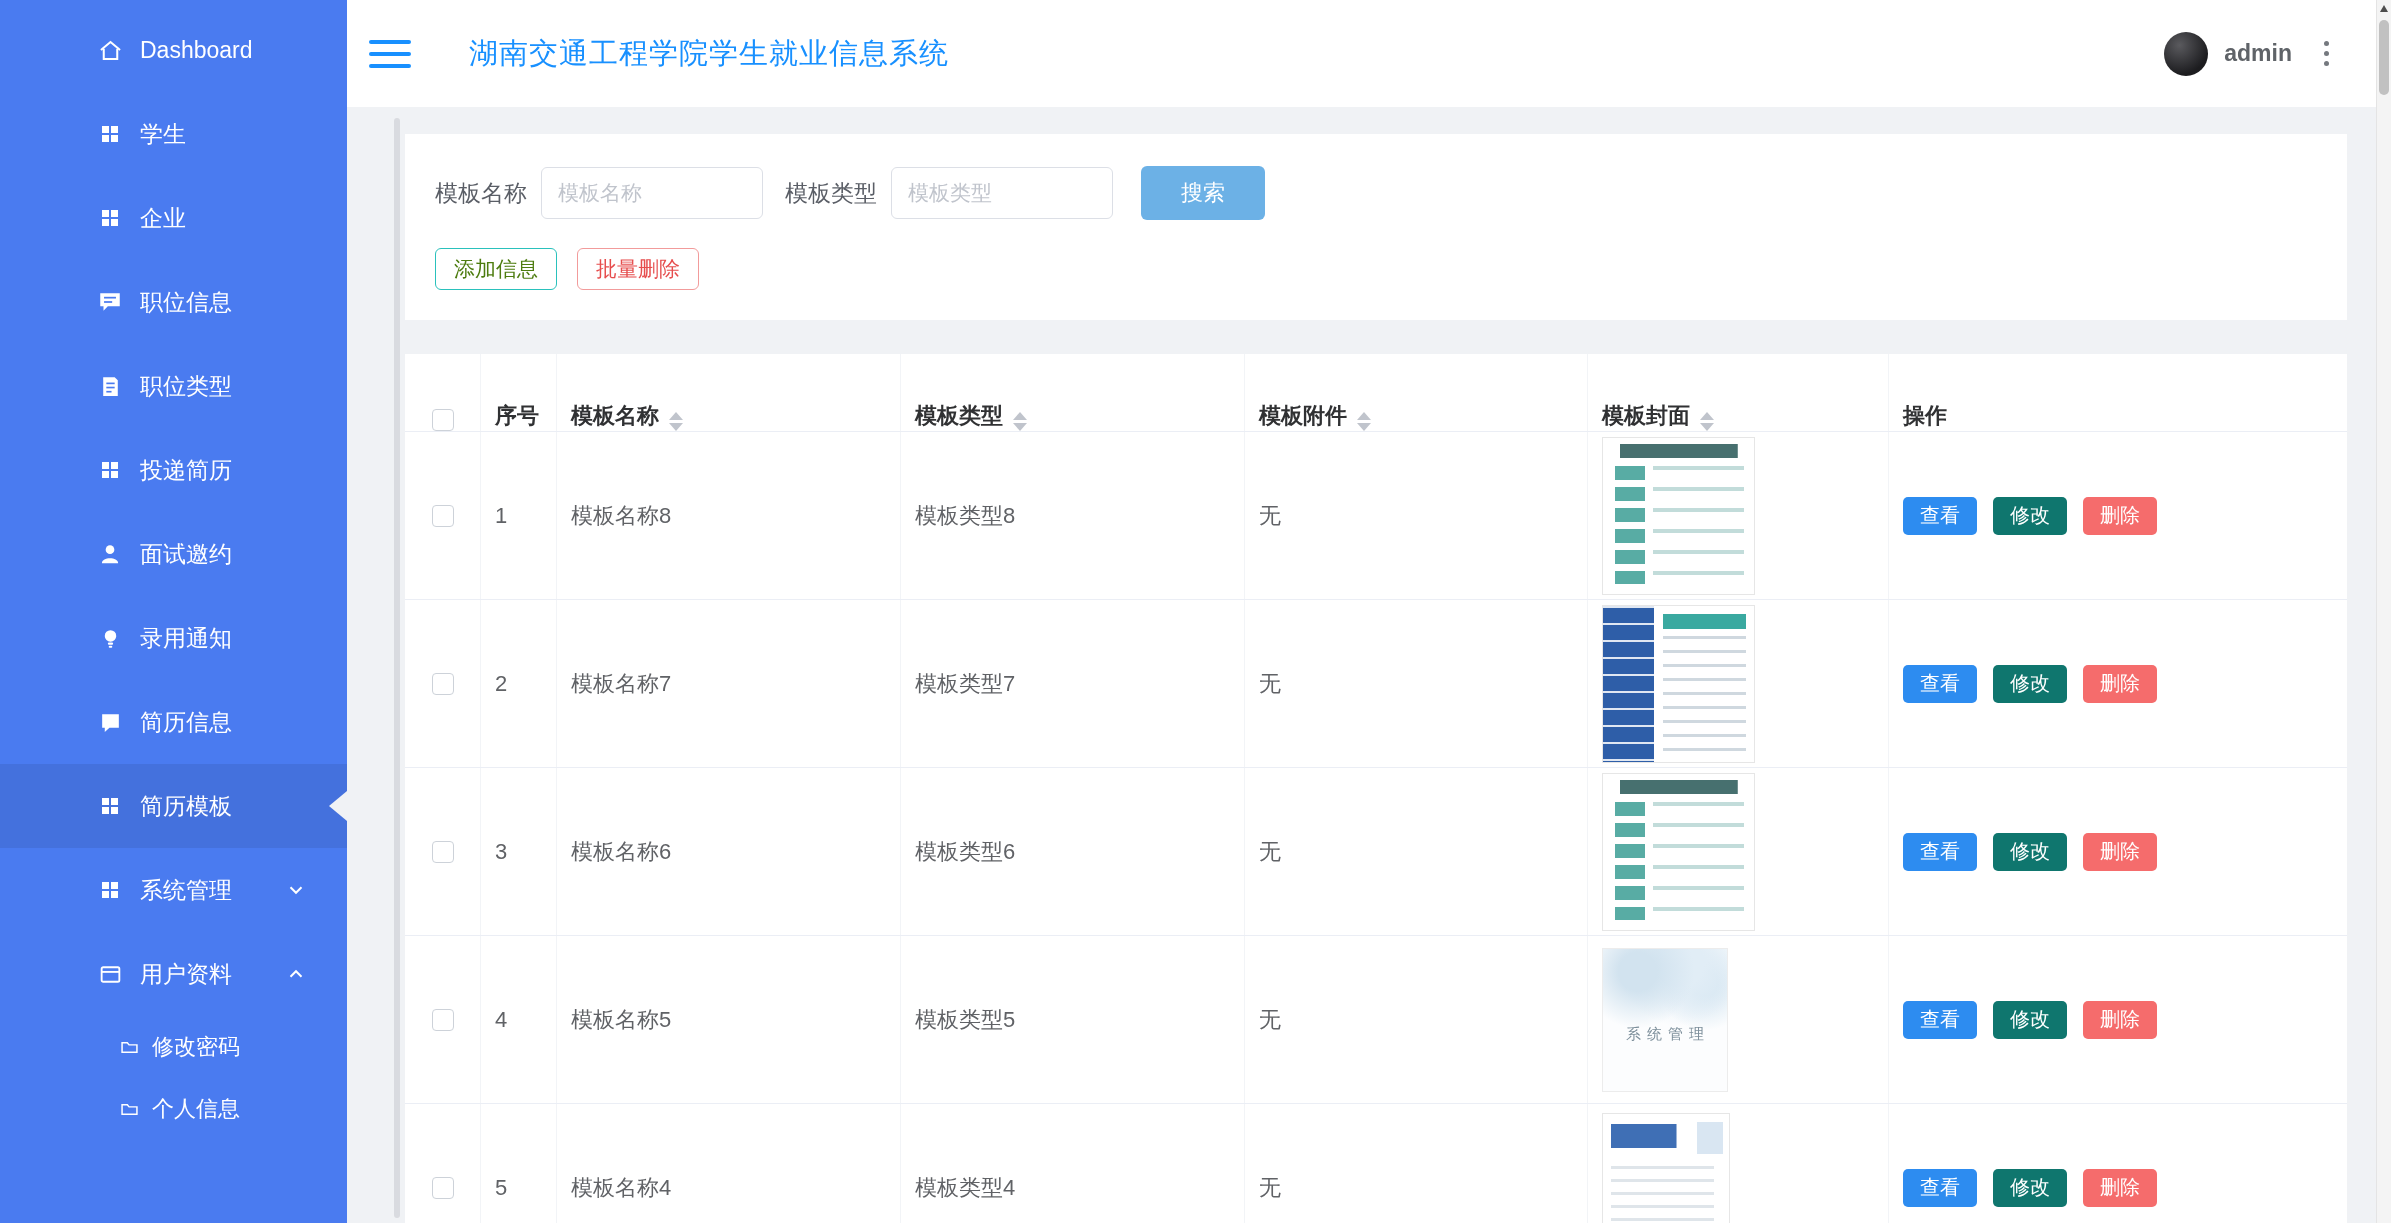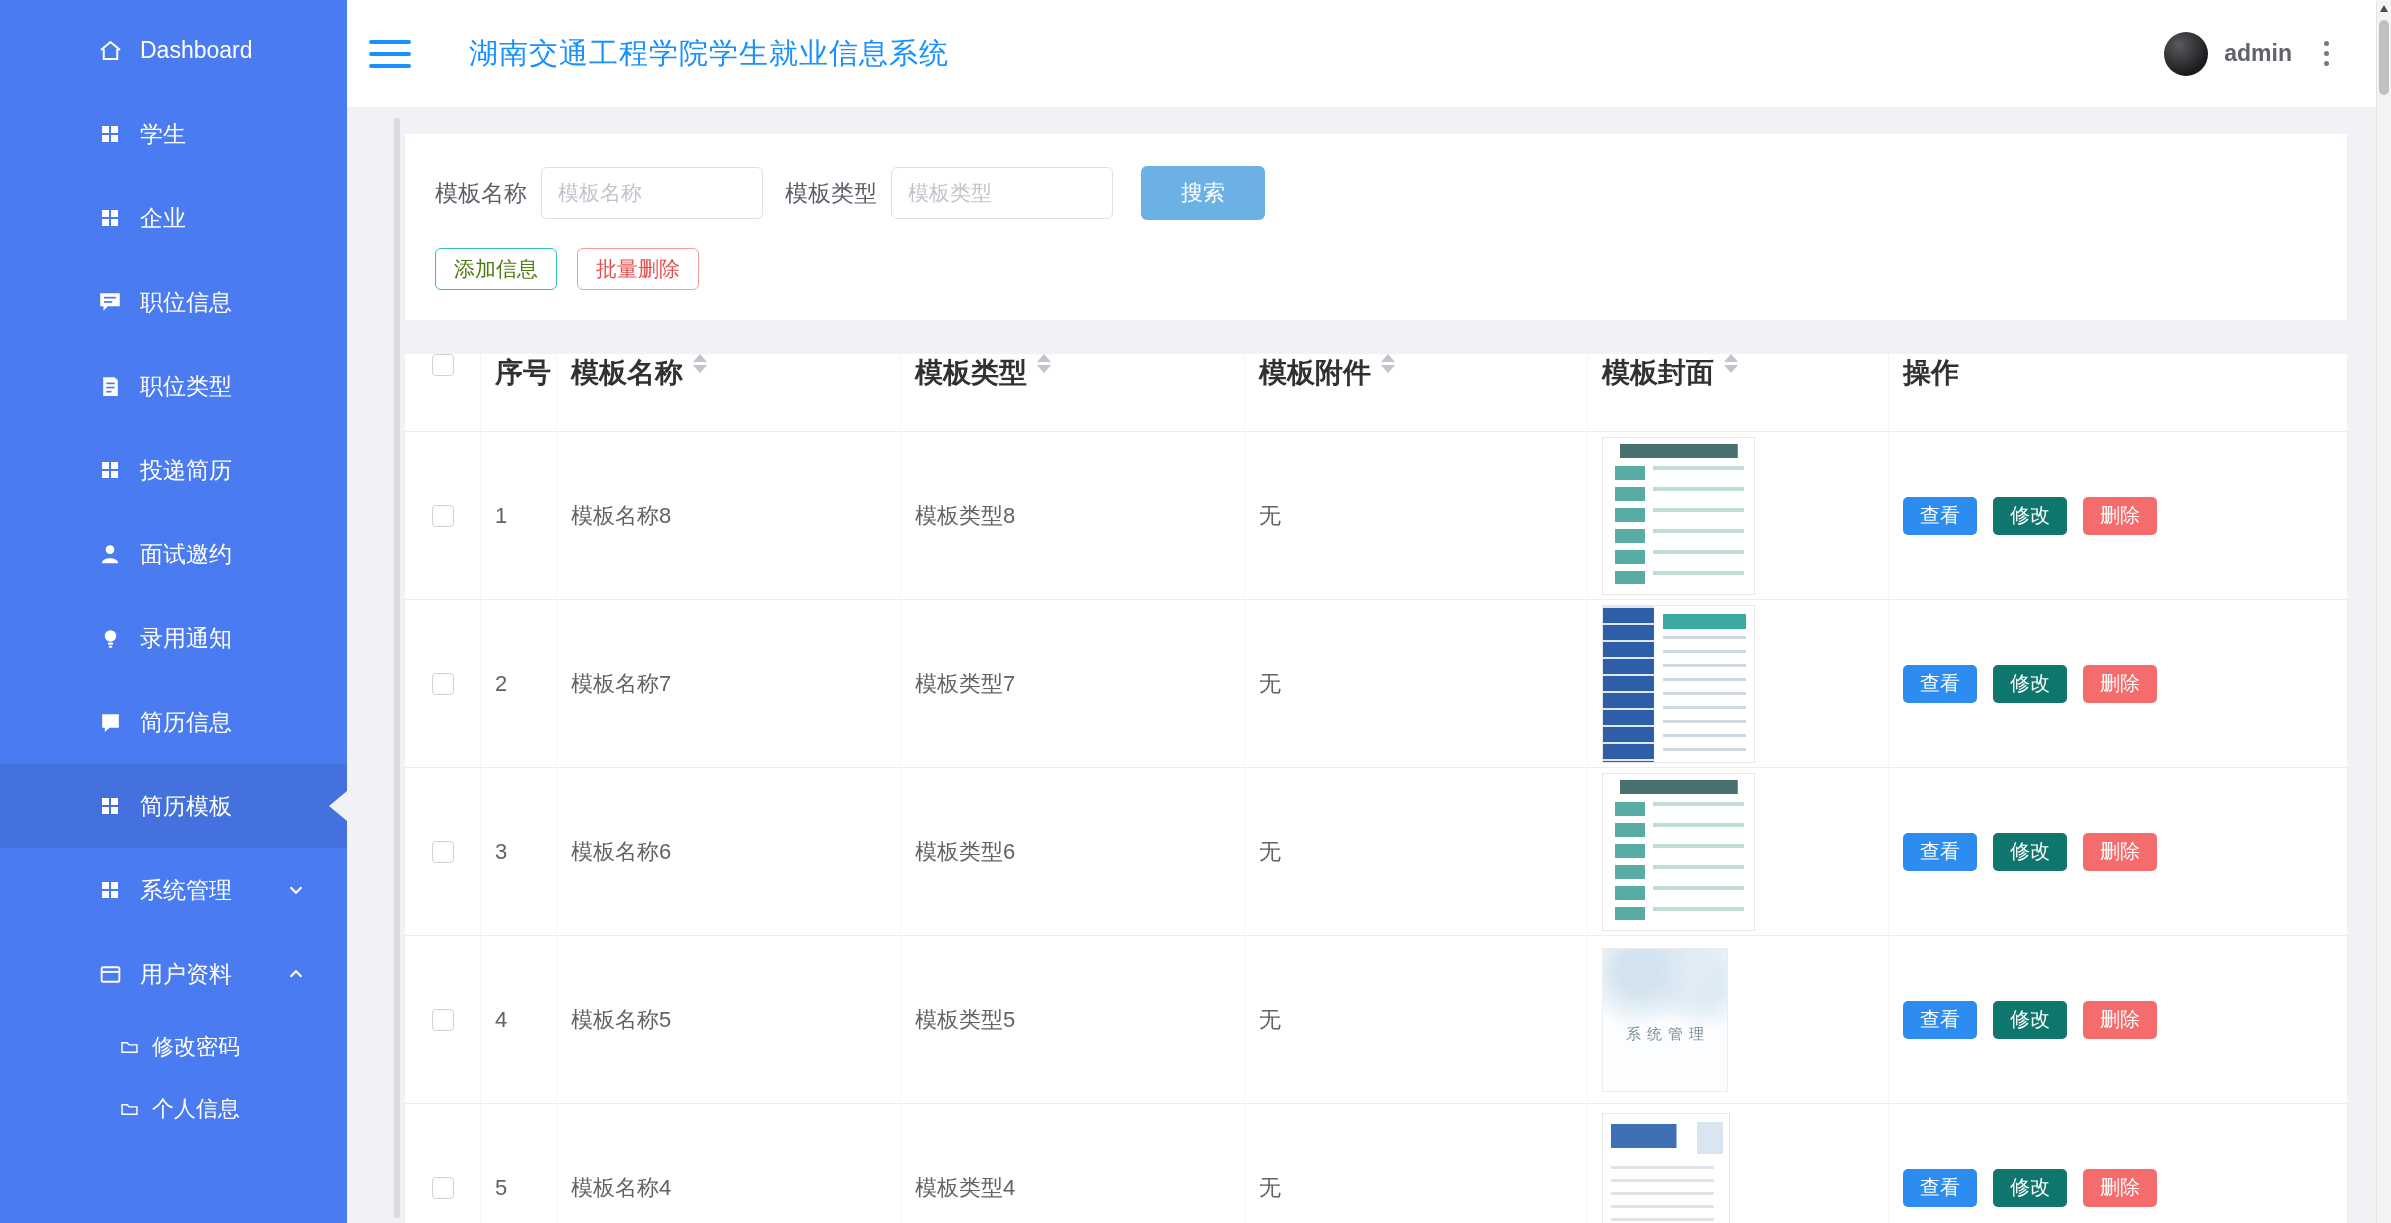"序号" .th { align-items: flex-start -> flex-end; font-size: 28px -> 22px }
